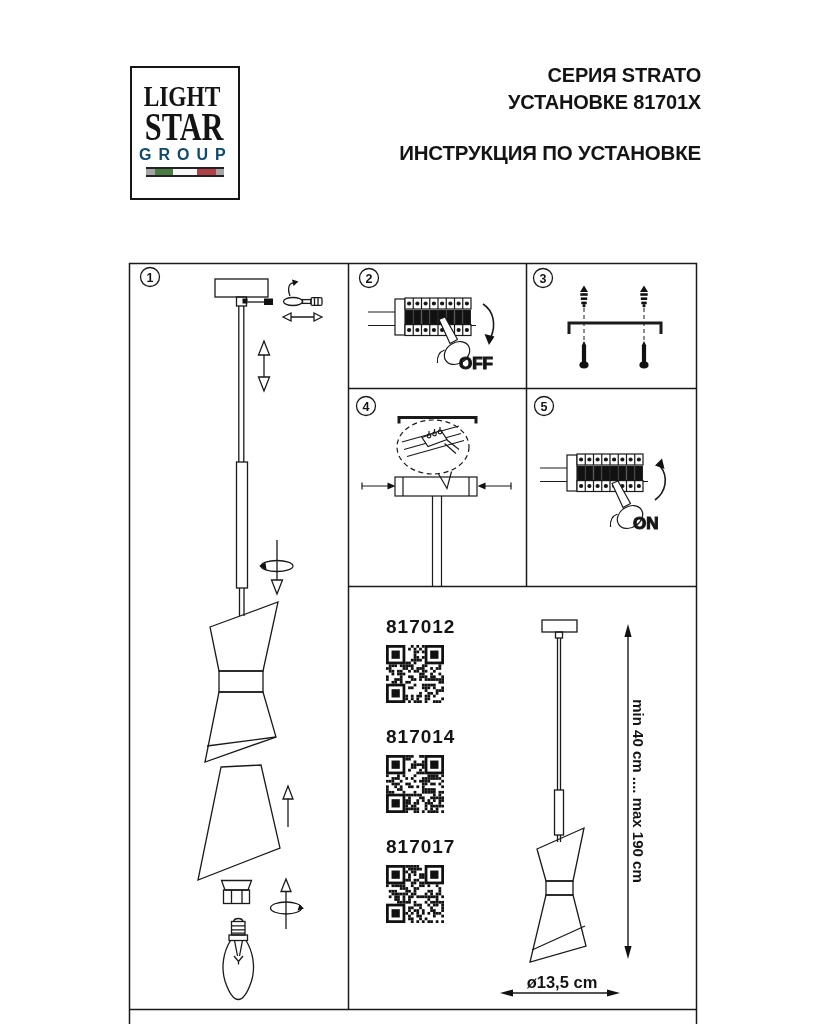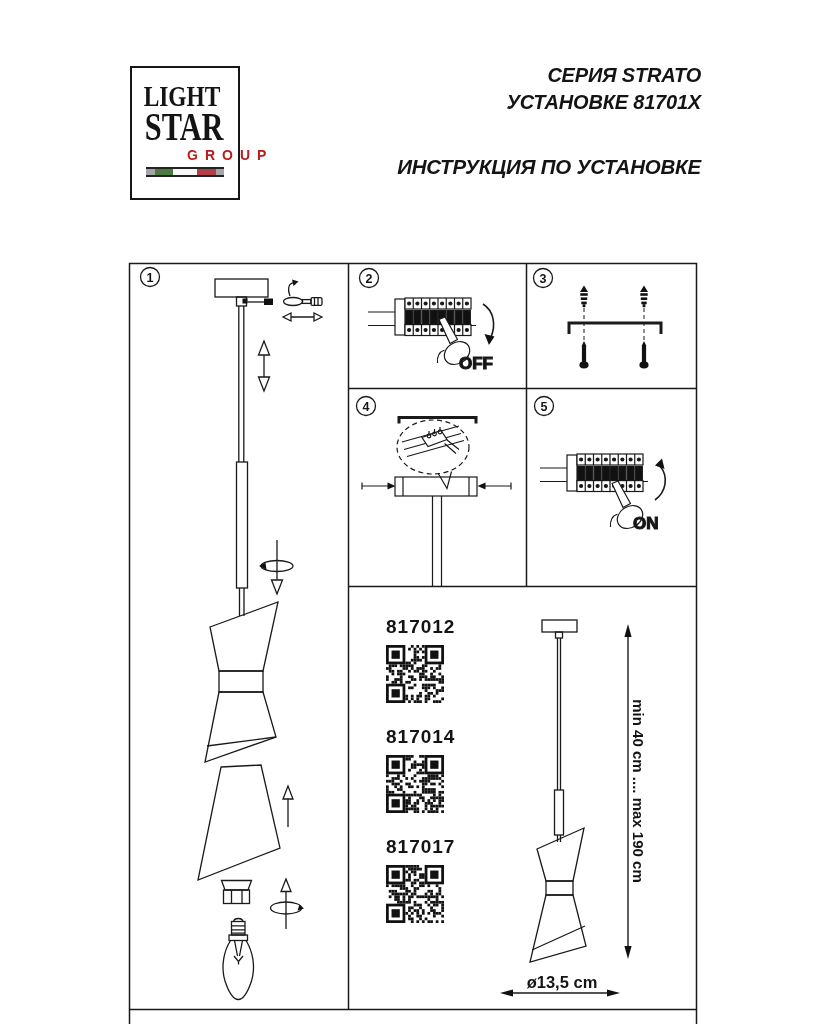"СЕРИЯ STRATO" .title-line { font-style: italic -> none }
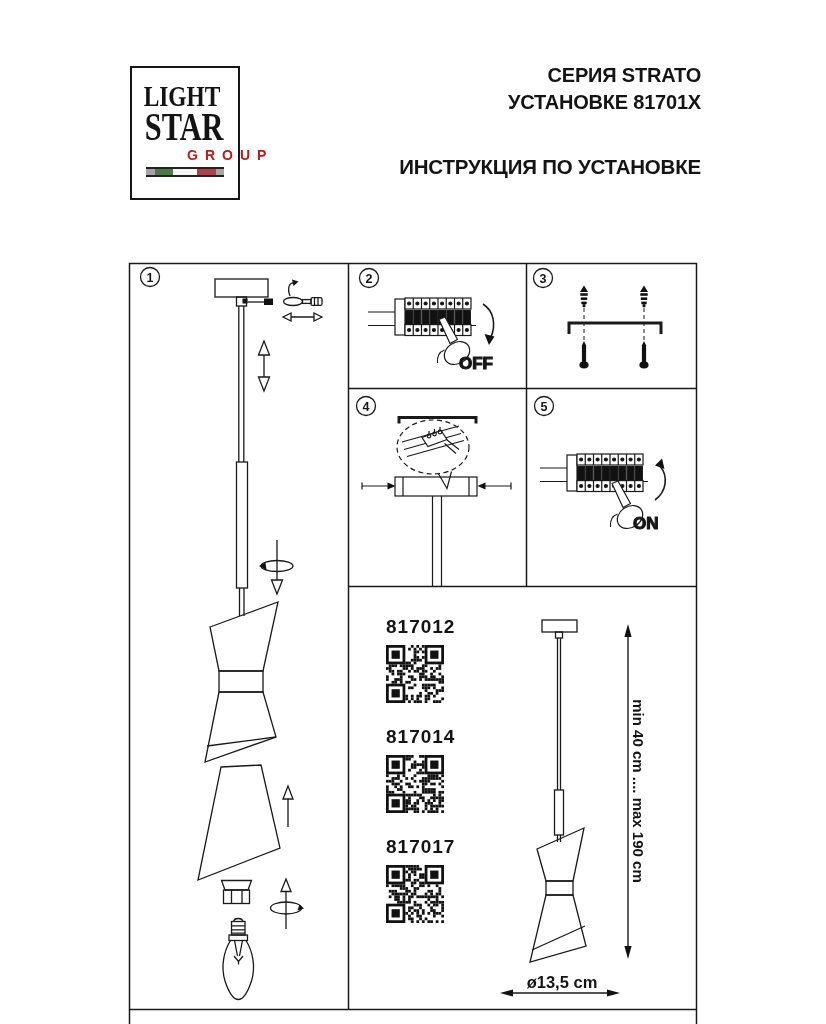"GROUP" .logo-word3 { color: #b91c1c -> #0c4a6e; font-size: 14px -> 16px; padding-left: 48px -> none }
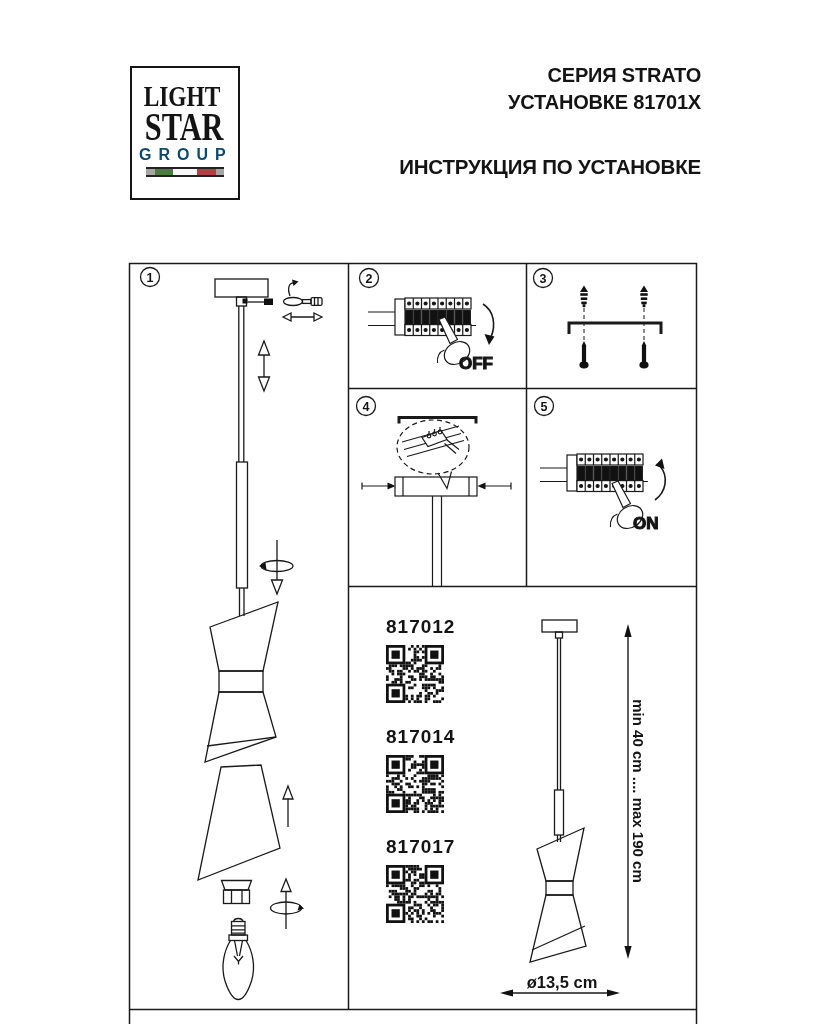"ИНСТРУКЦИЯ ПО УСТАНОВКЕ" .instr { margin-top: 37px -> 23px }
